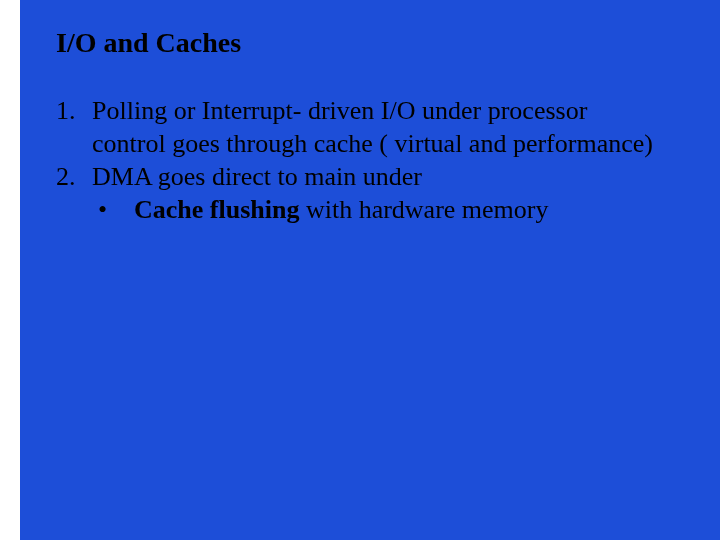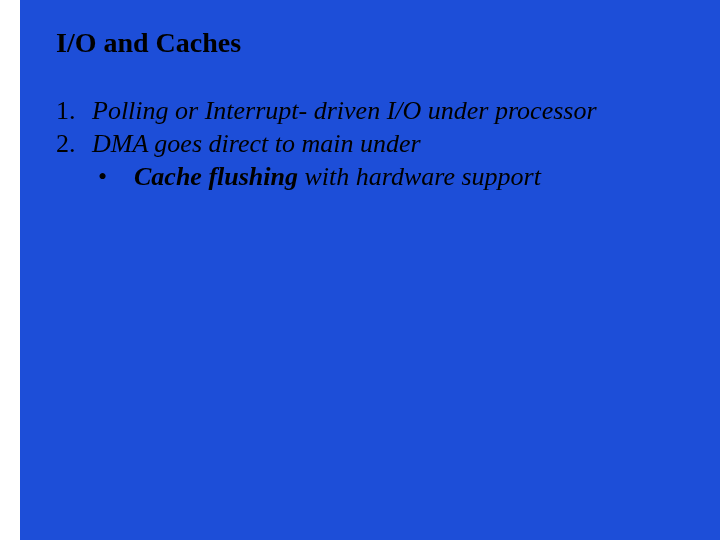"Polling or Interrupt- driven I/O" .txt { font-style: italic -> none }
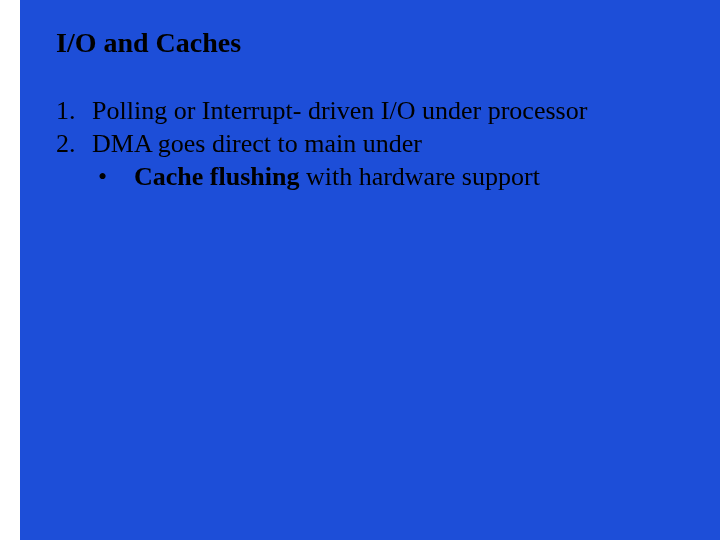"control goes through cache (" span.line { html: none -> <span>control goes through cache ( virtual and performance)</span> }
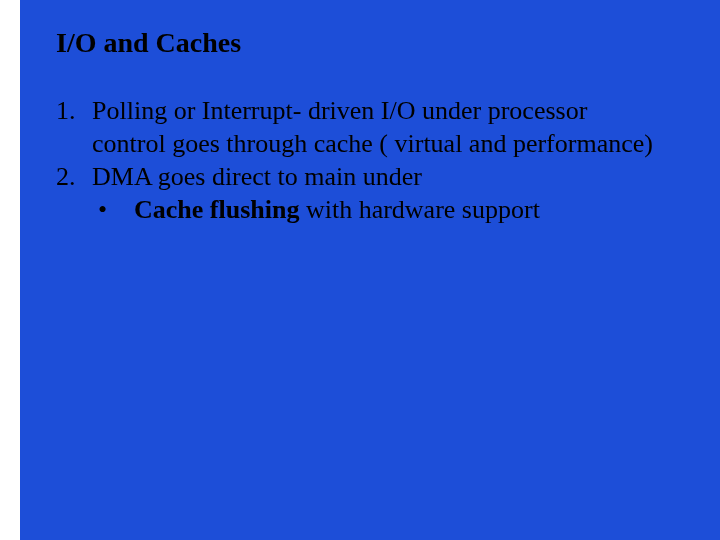"with hardware support" span { text: support -> memory }
